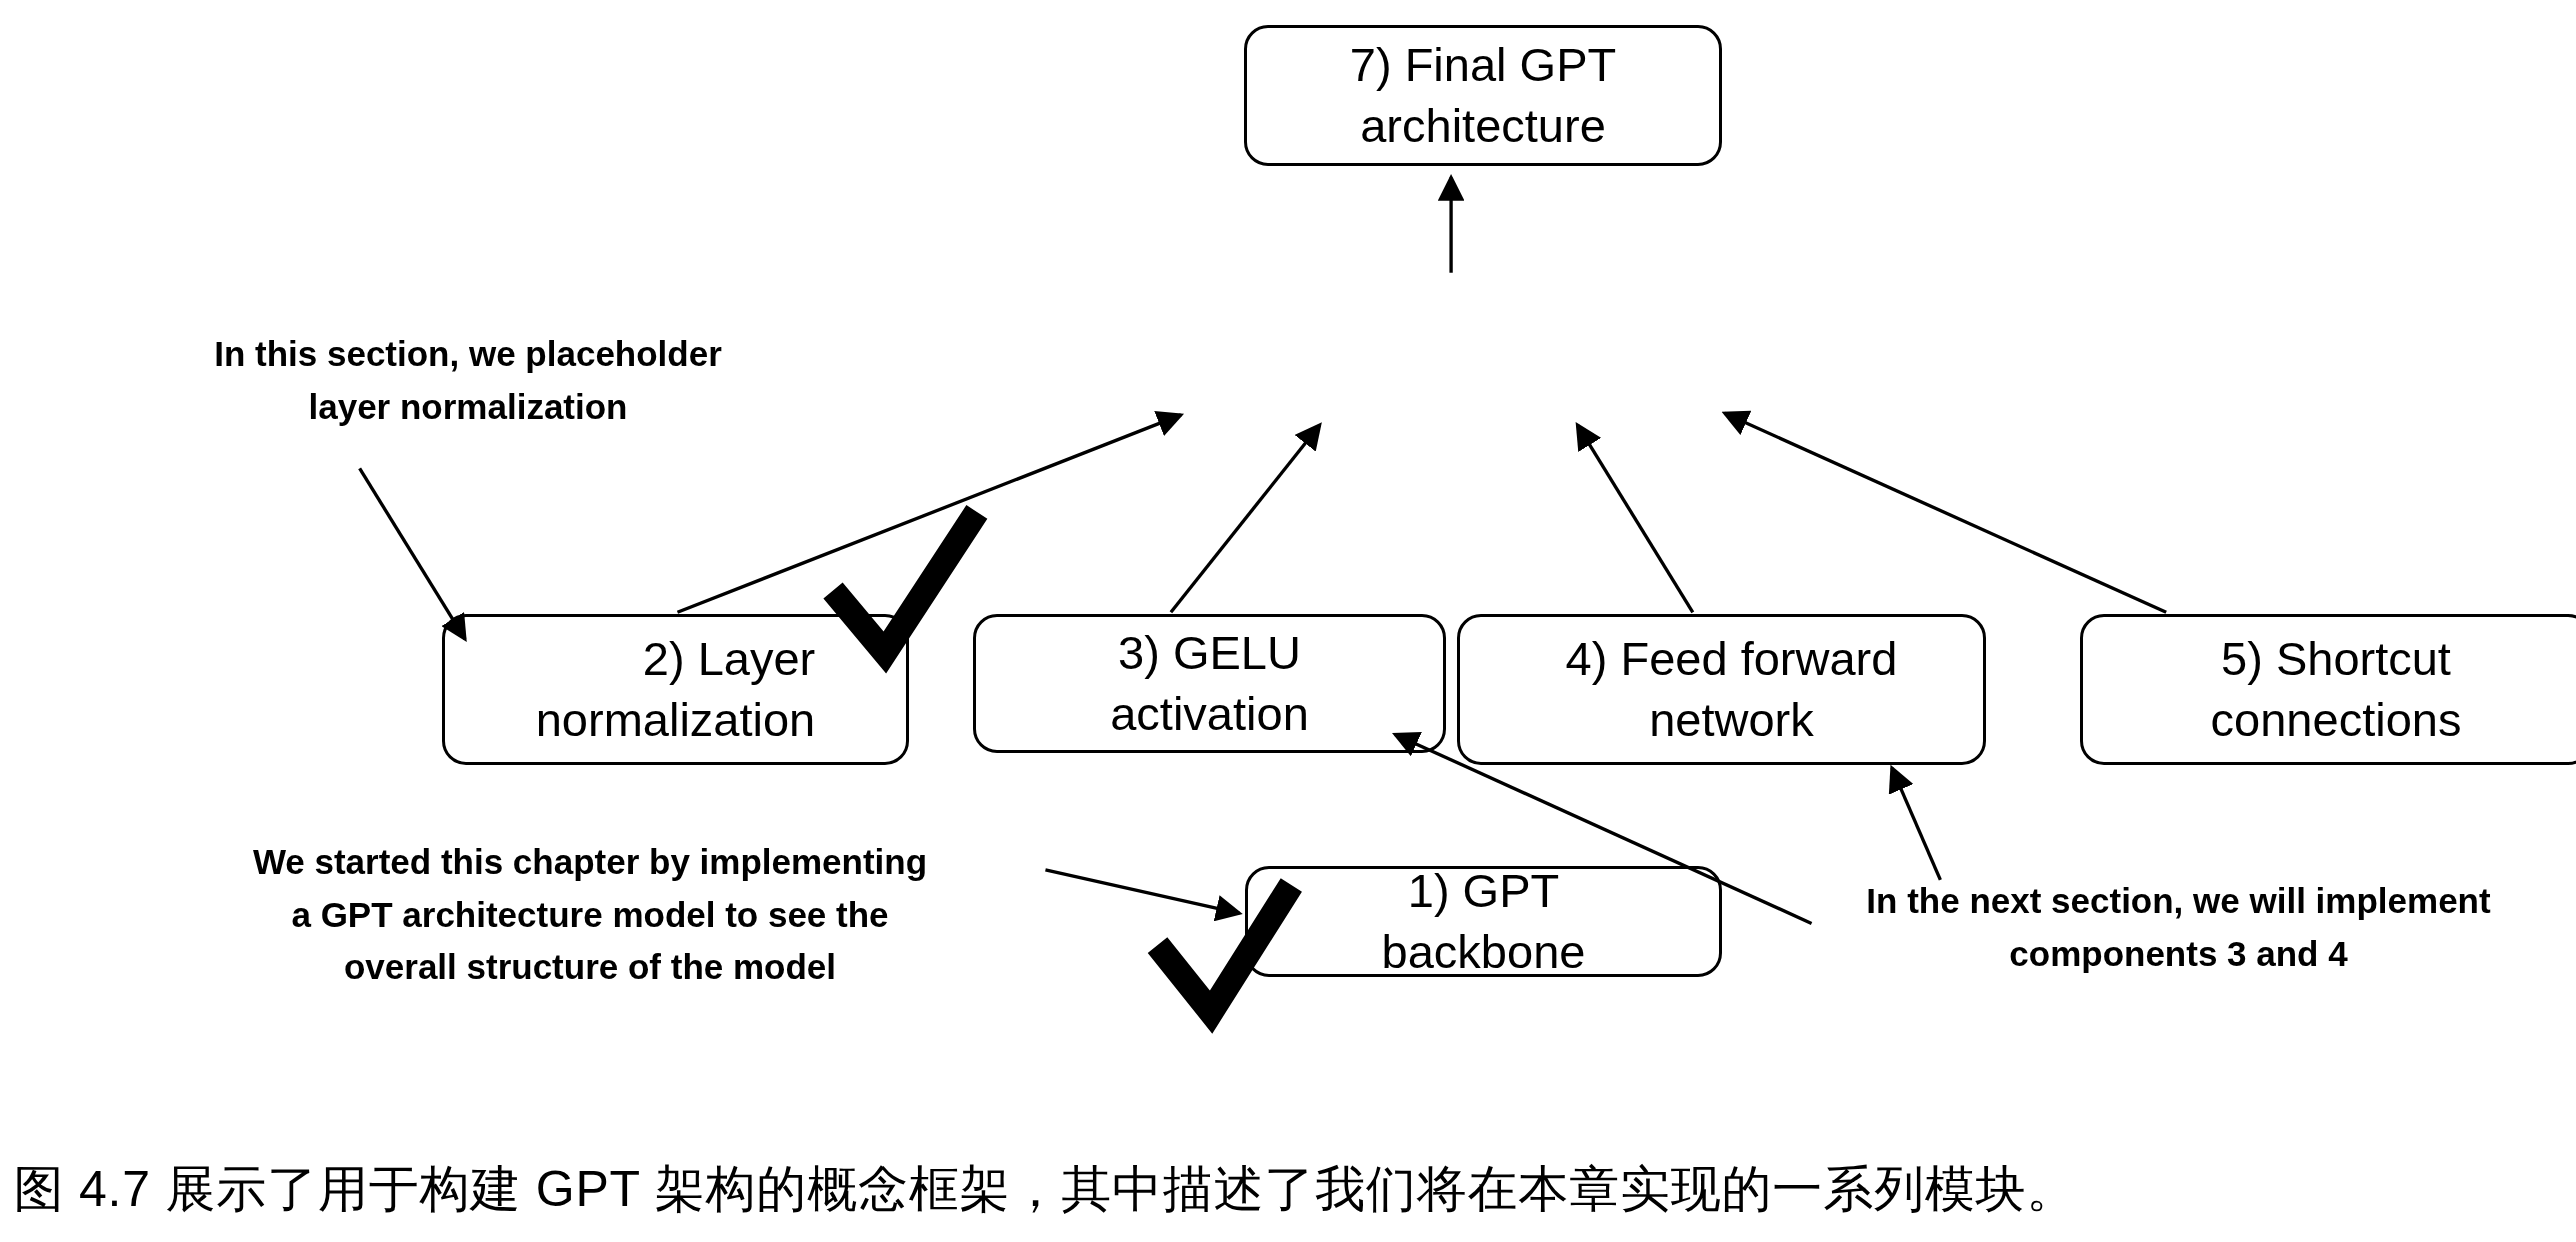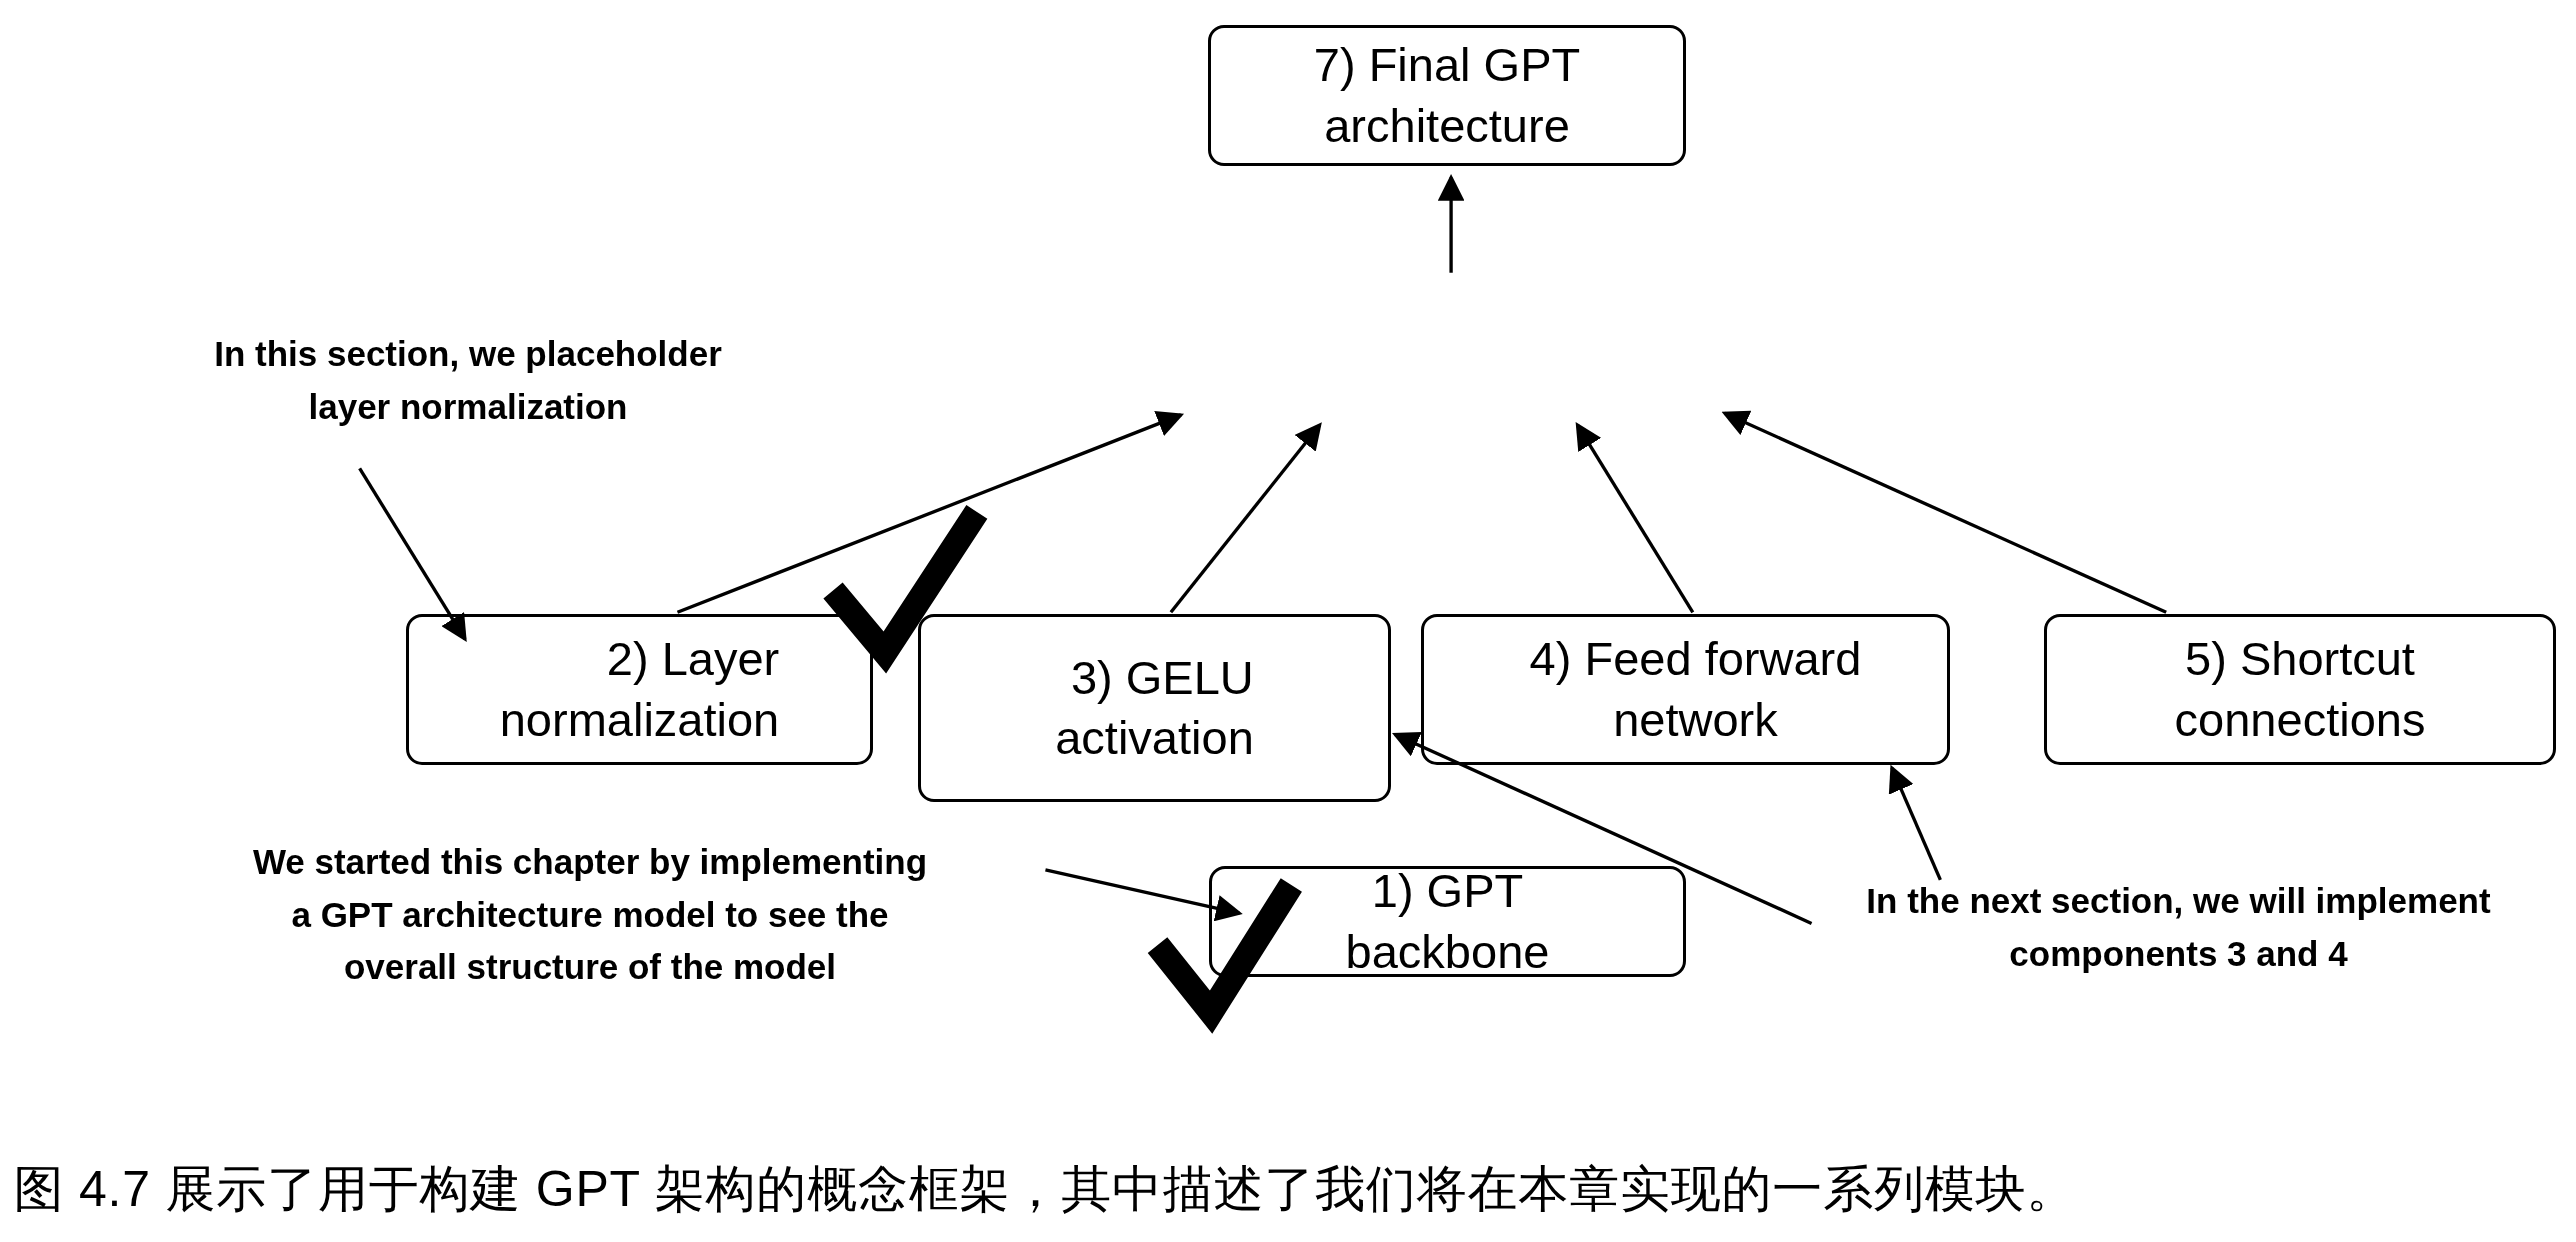"7) Final GPT" .node { border-radius: 16px -> 24px; margin-left: none -> 36px }
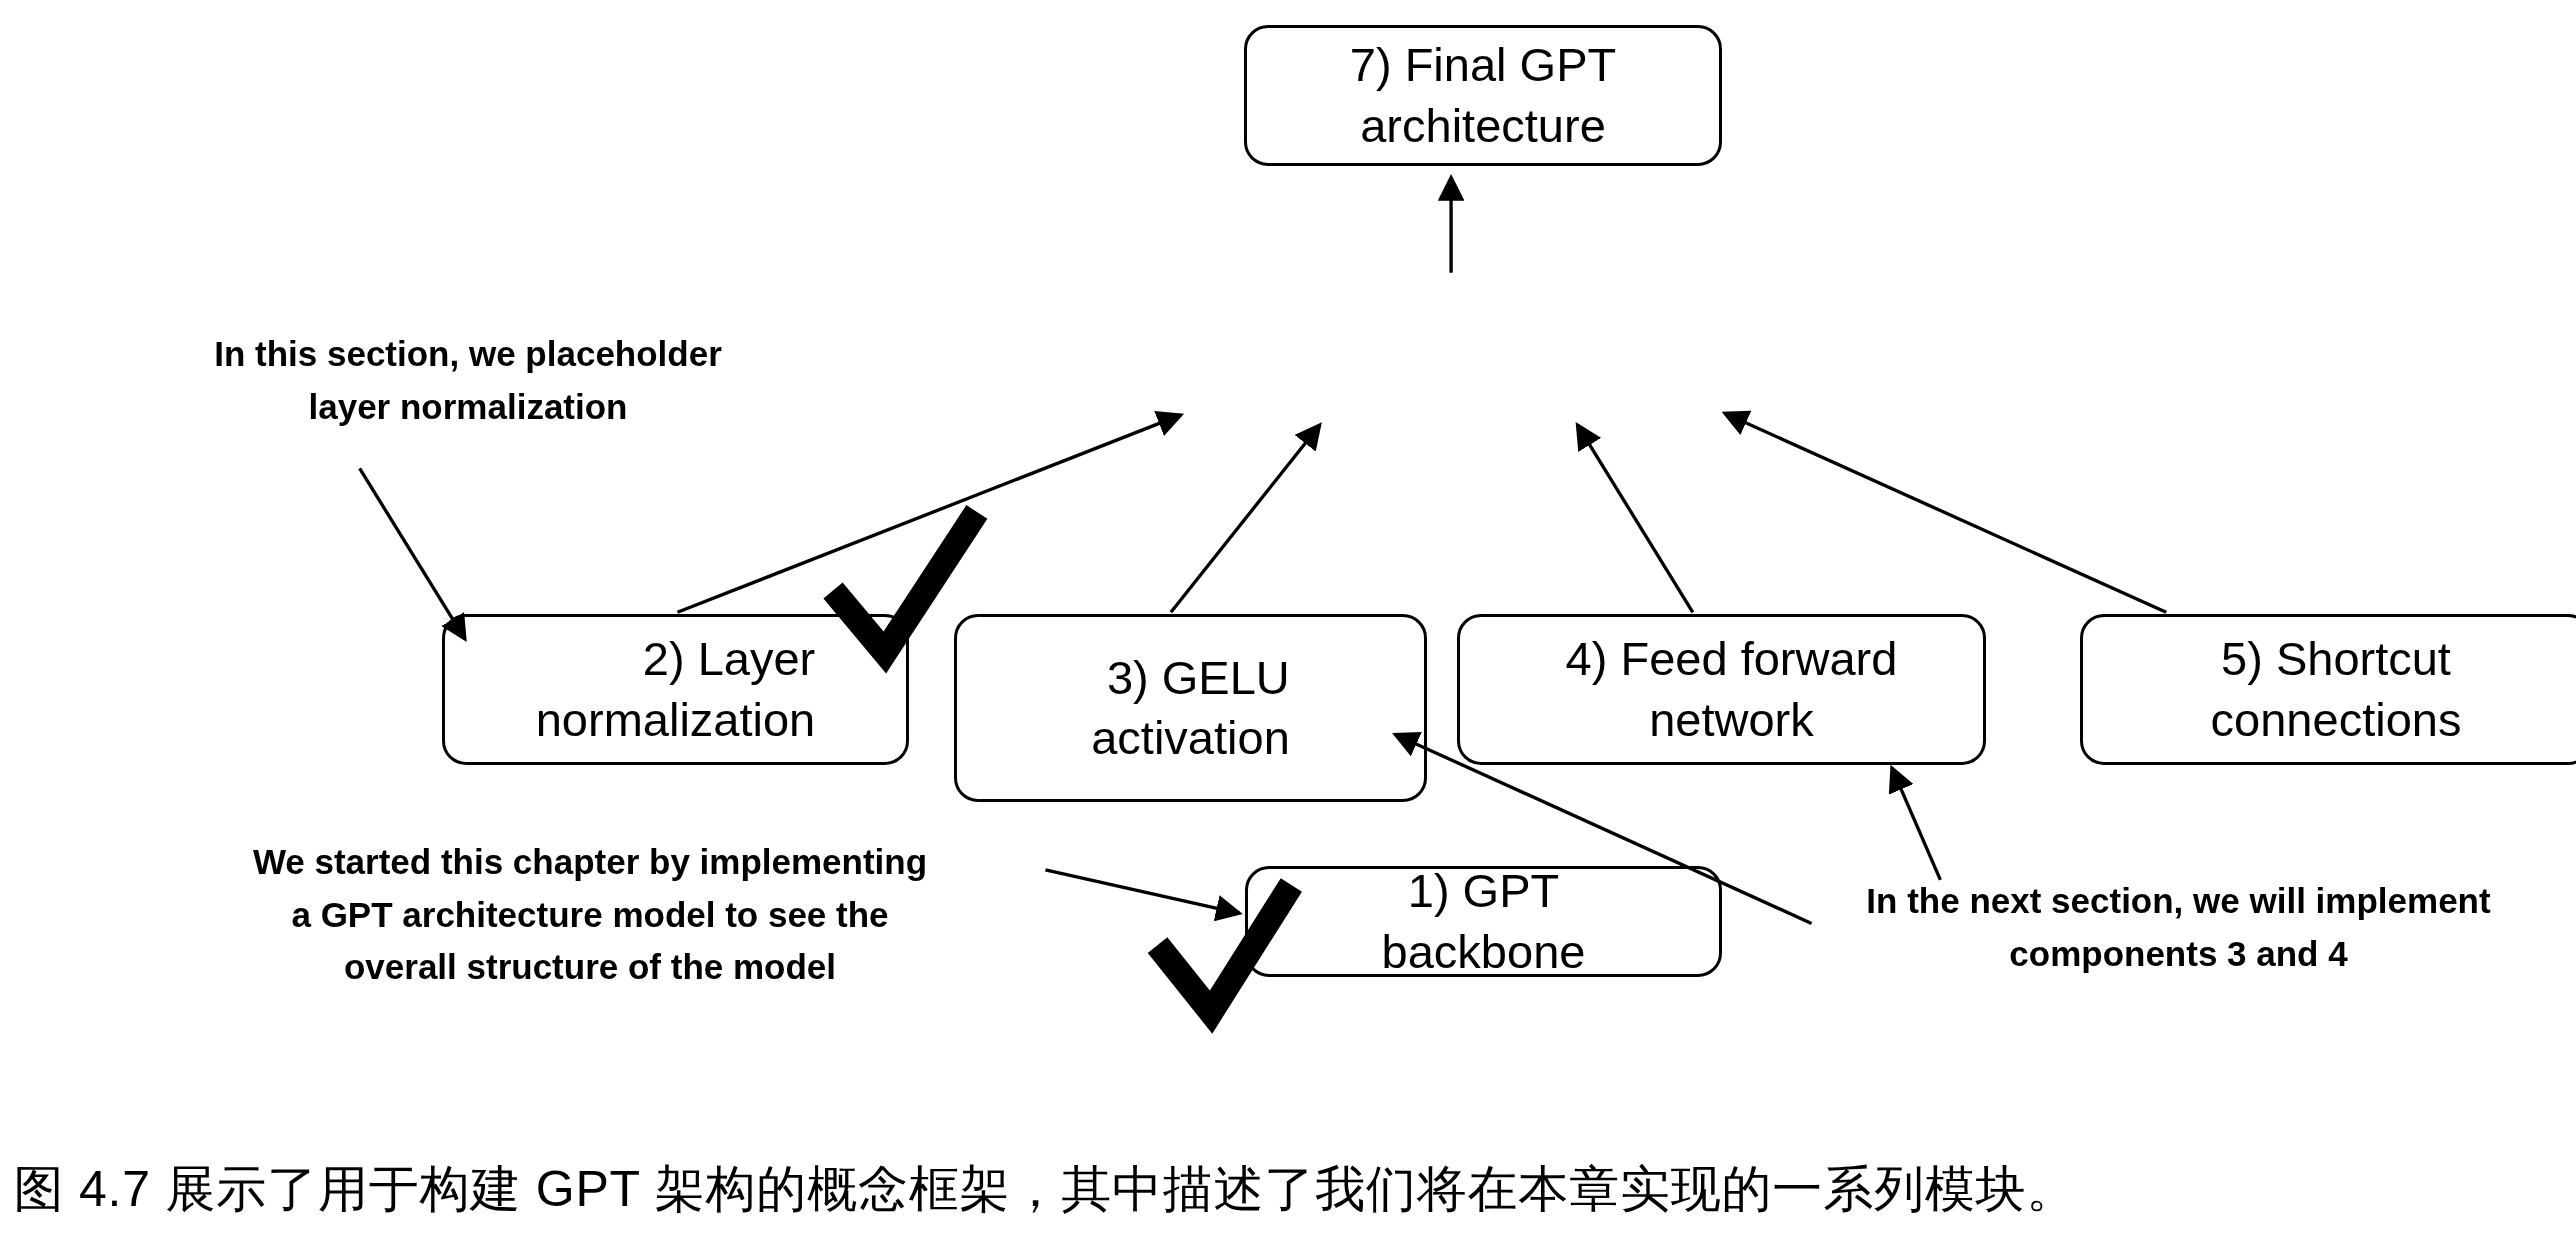"3) GELU" div.node { height: 188px -> 139px; left: 918px -> 937px; text-align: right -> none }
